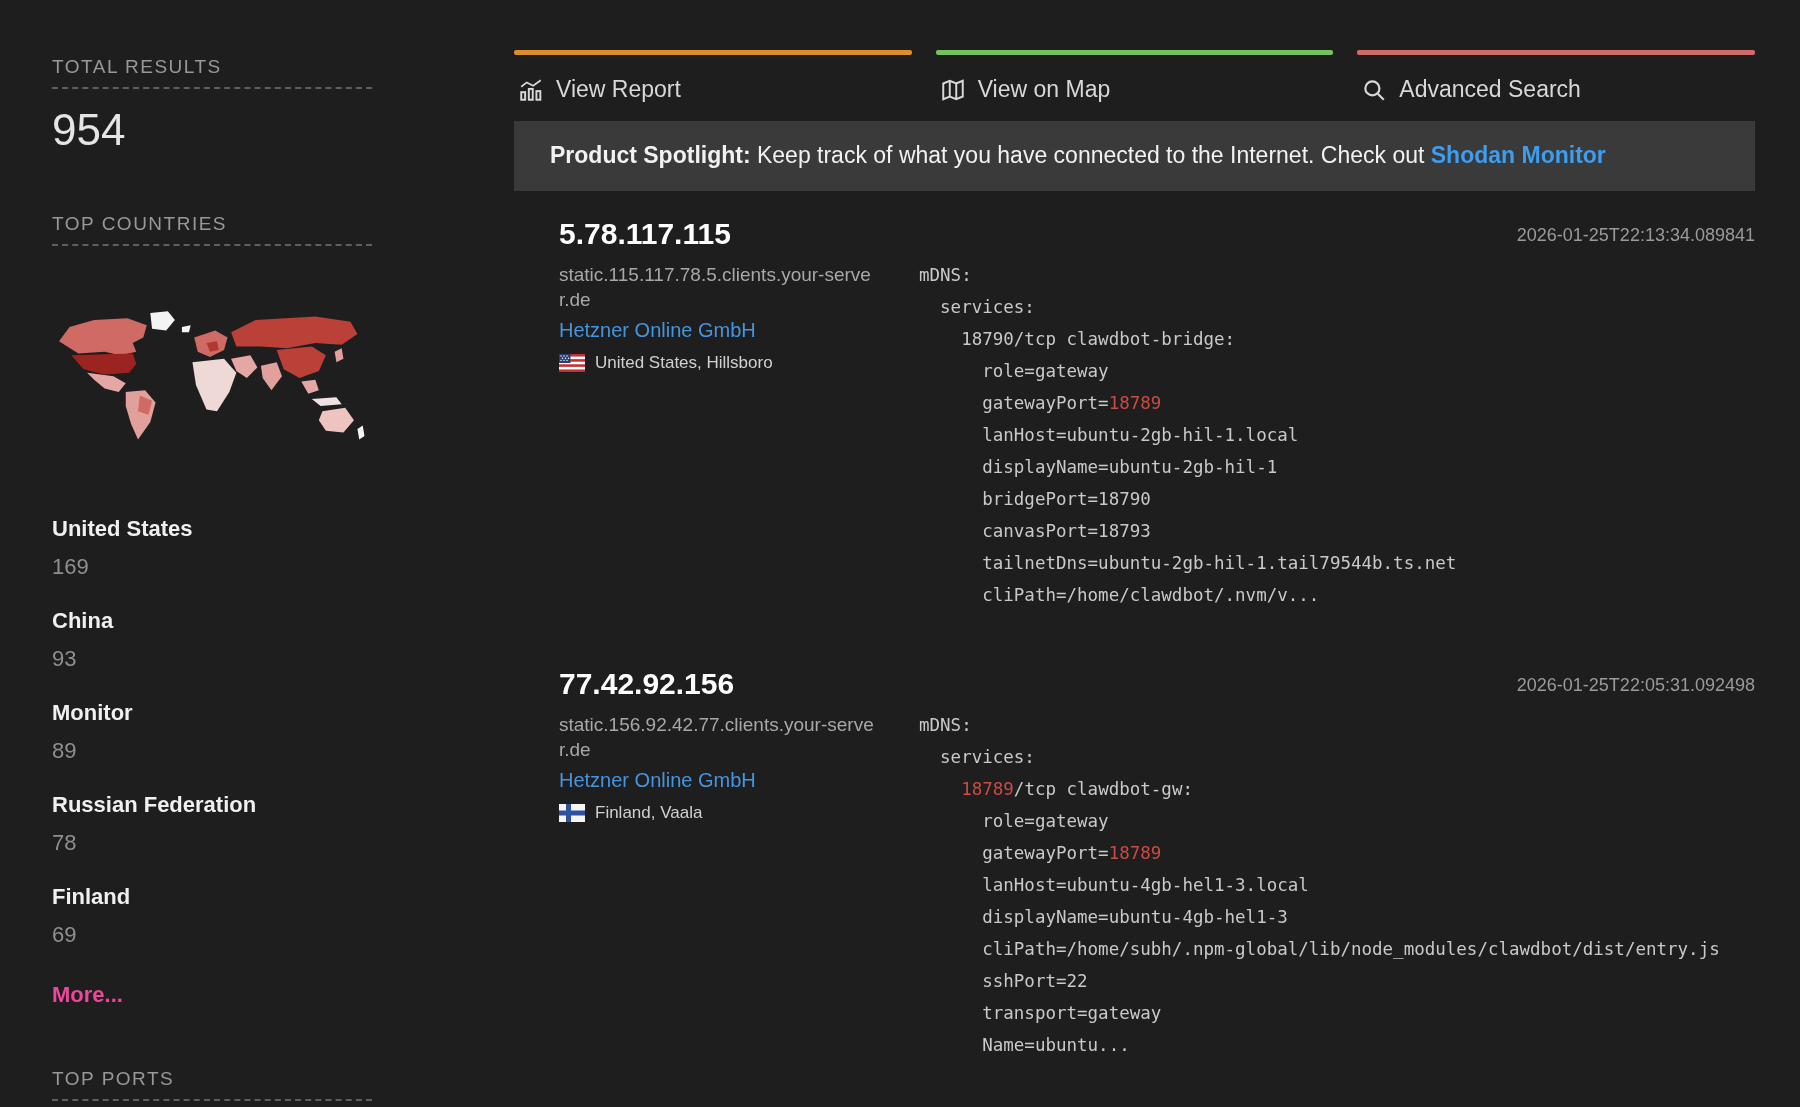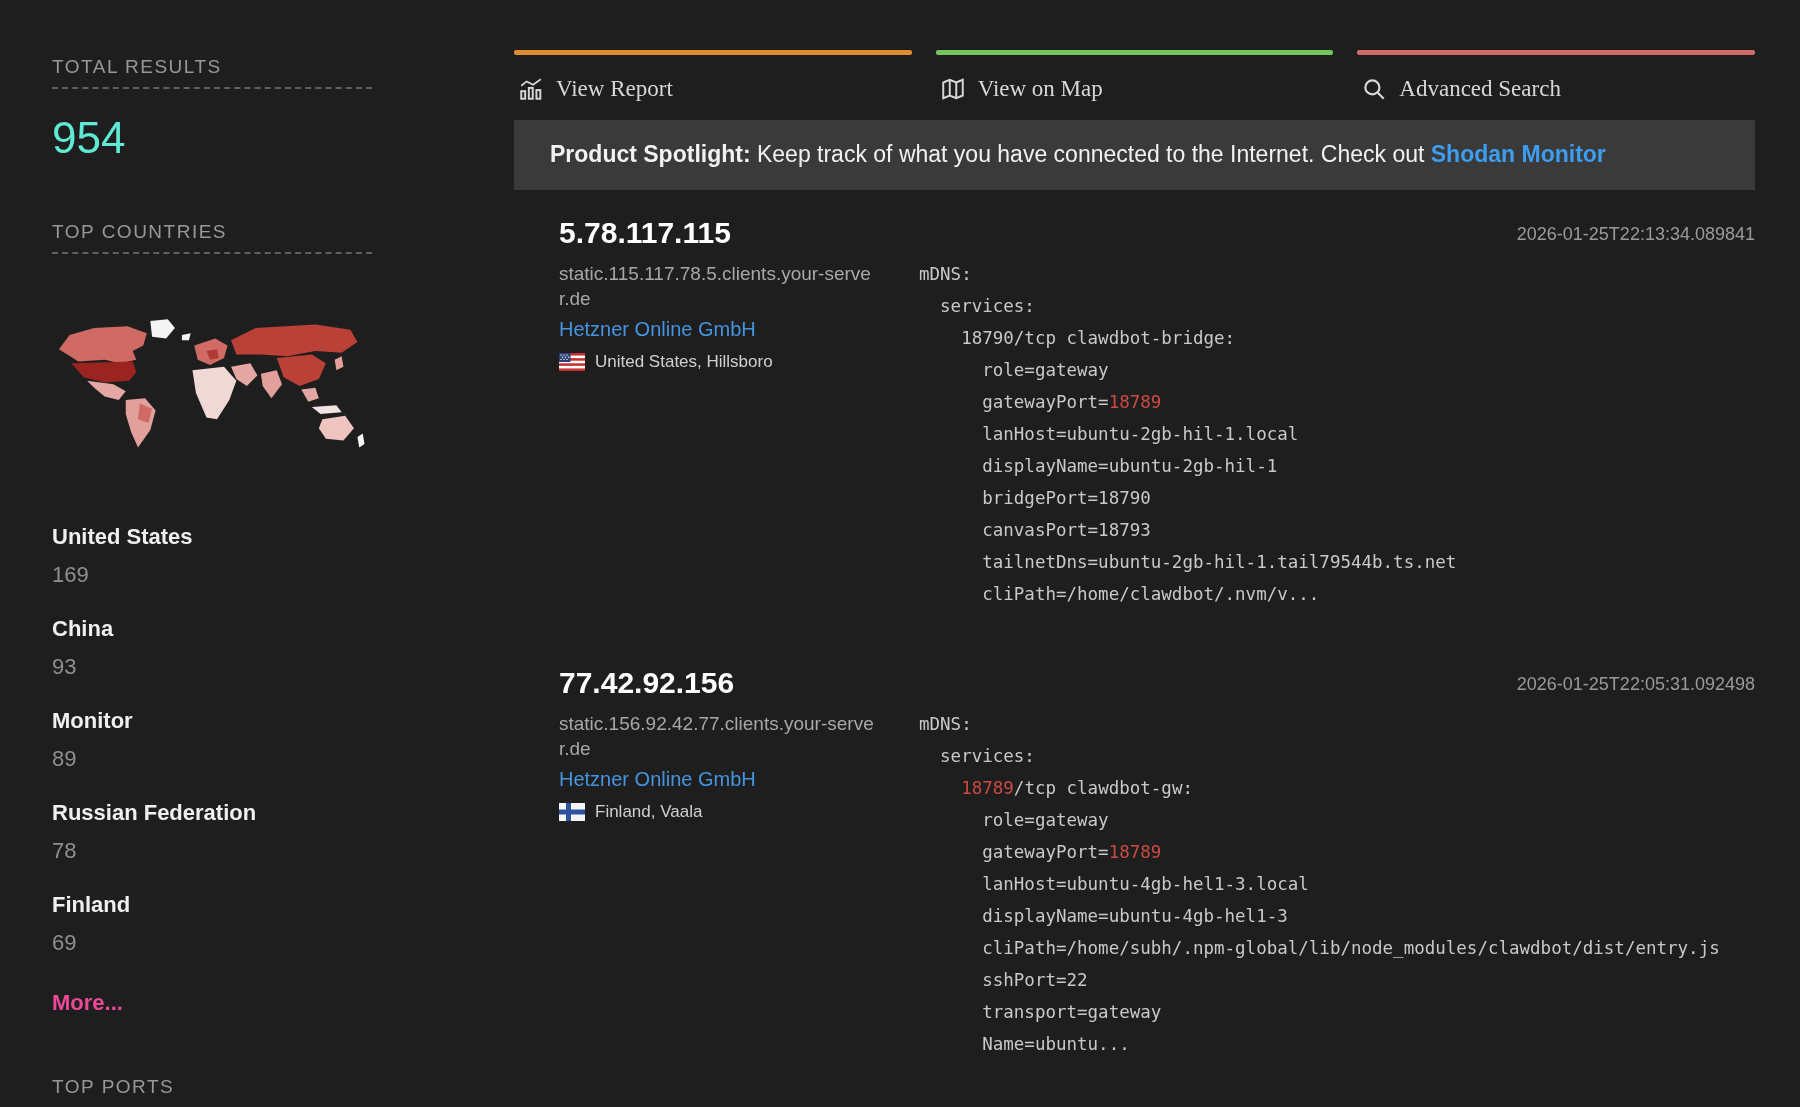"View Report" .tabs { font-family: Liberation Serif, serif -> none }
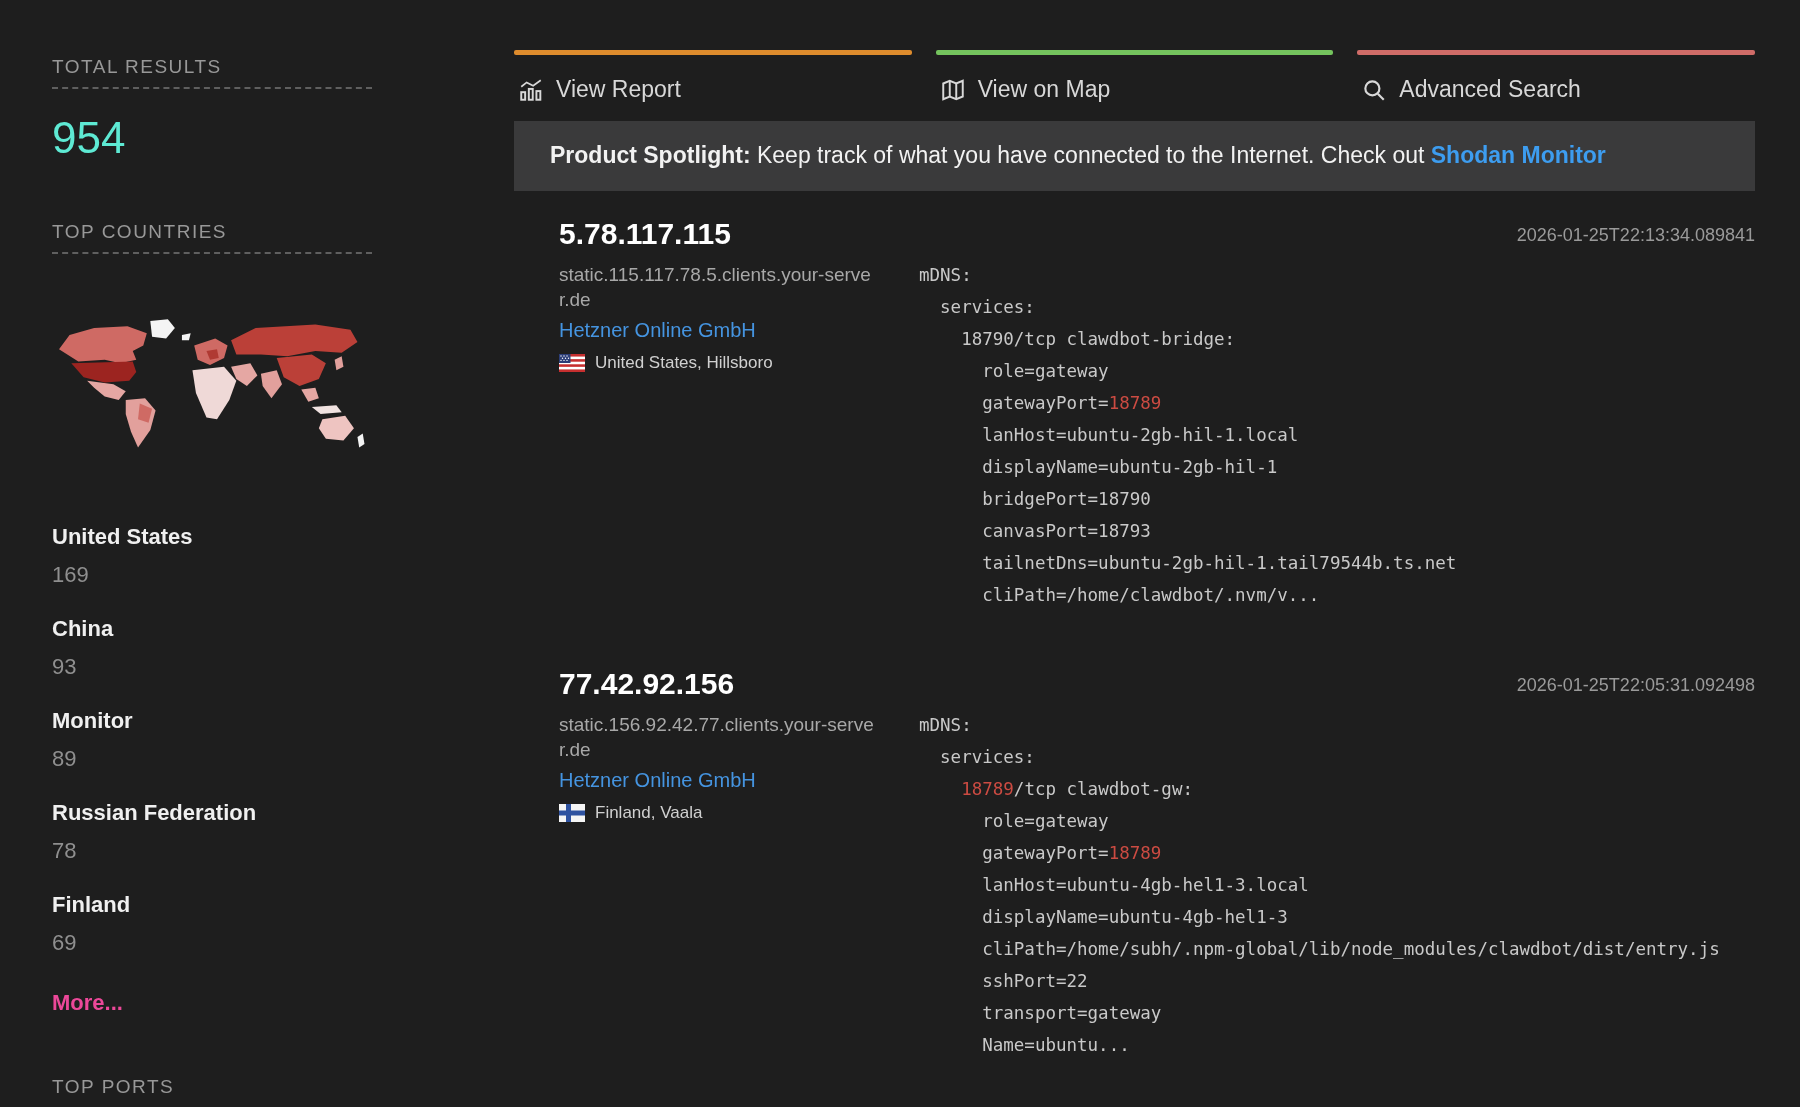"954" .total-value { color: #5eead4 -> #e5e5e5; margin-top: 24px -> 16px }
